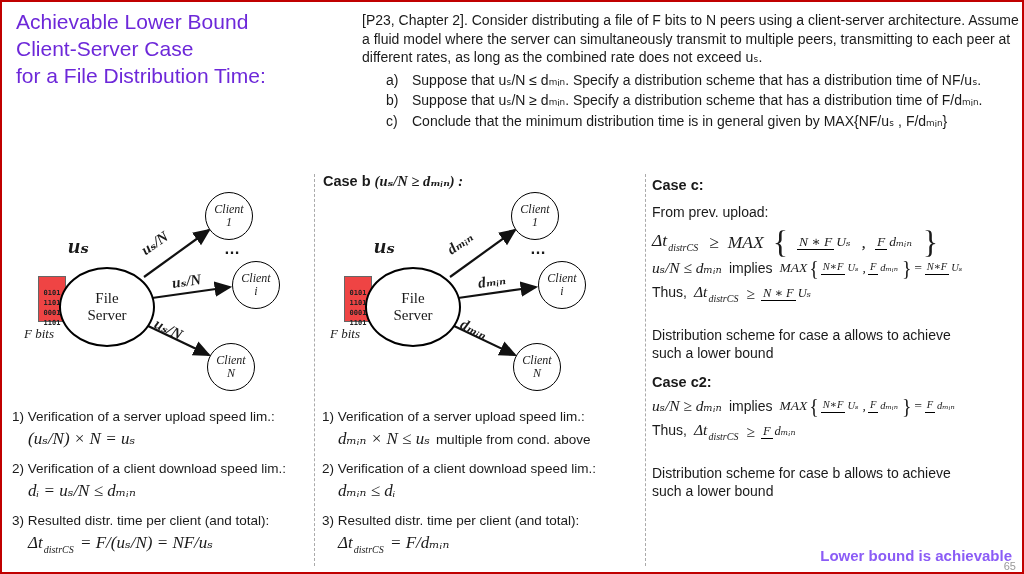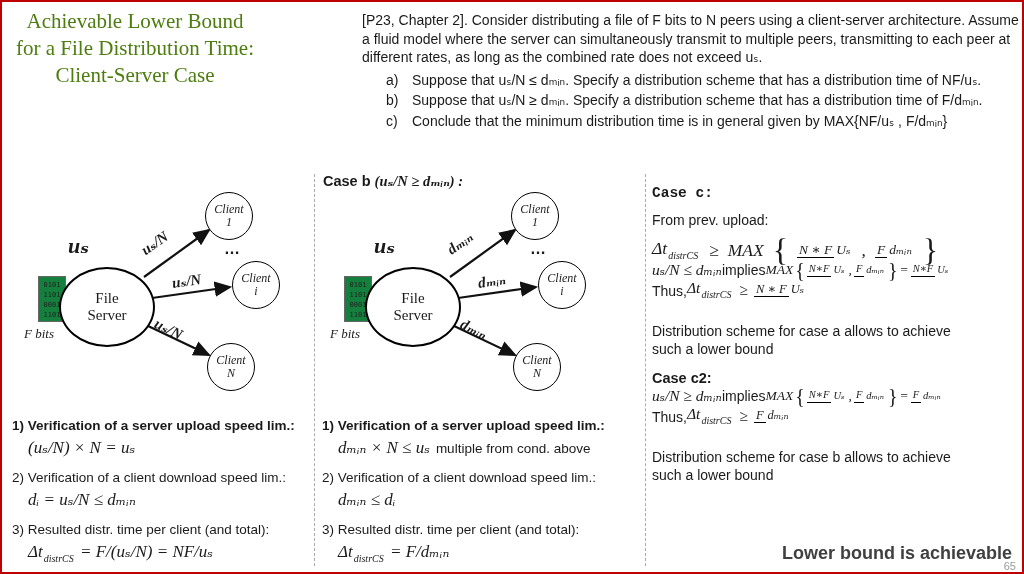"Achievable Lower Bound" .title { color: #4d7c0f -> #6d28d9; font-family: Liberation Serif, serif -> Liberation Sans, sans-serif; text-align: center -> none }
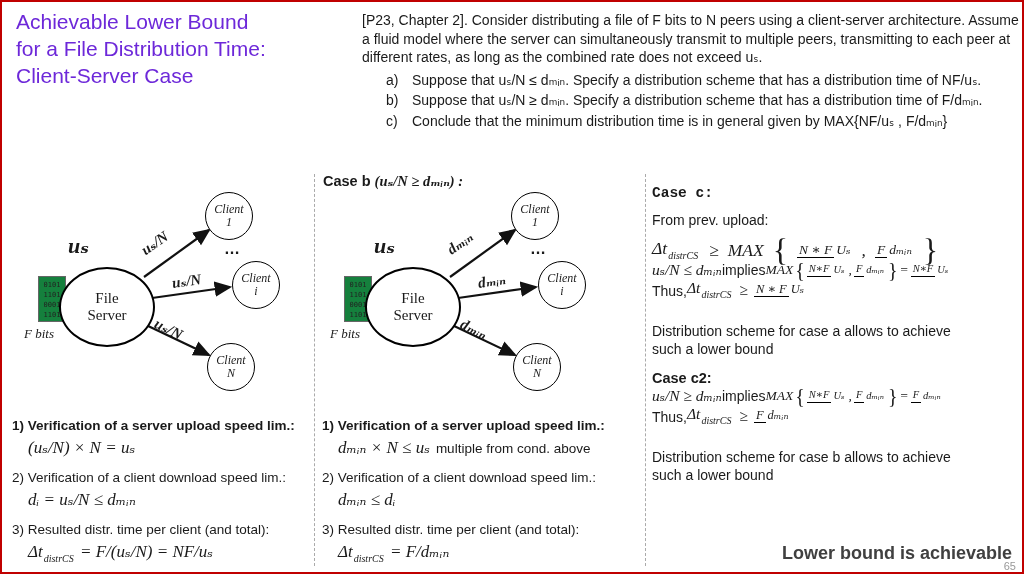"for a File Distribution Time:" div { order: before "Client-Server Case" -> after "Client-Server Case" }
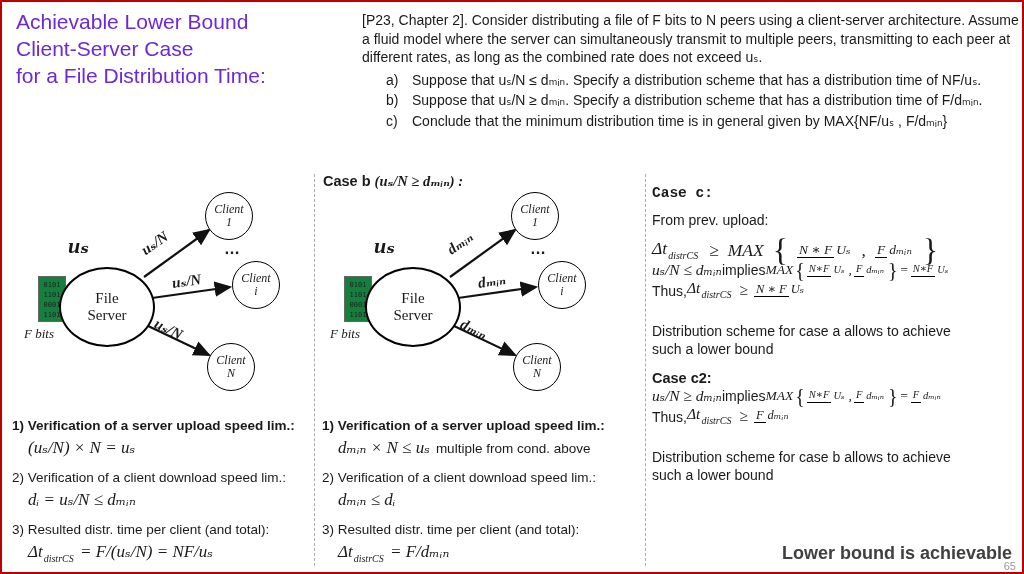"Case c:" .c-h:first-child { font-family: Liberation Mono, monospace -> none; margin-top: 8px -> 0 }
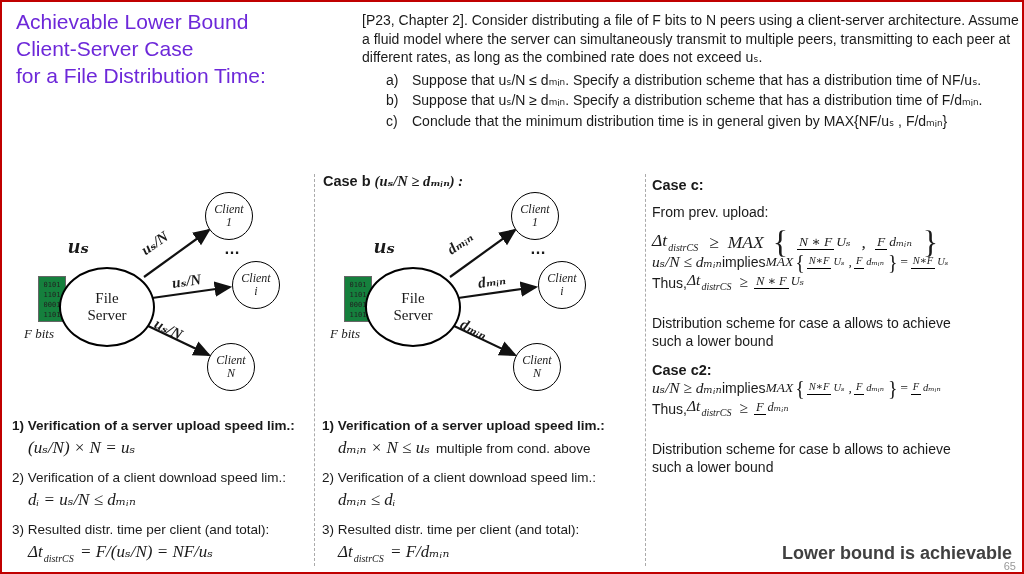"uₛ/N ≤ dₘᵢₙ" .cline { align-items: flex-end -> flex-start; gap: none -> 7px; margin-top: 0 -> 6px }
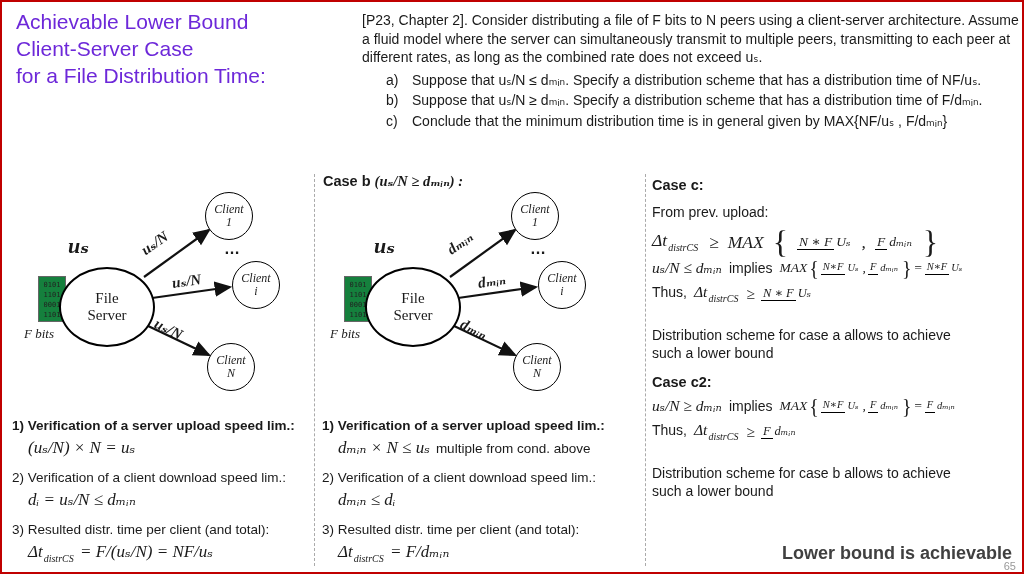"0101" .bitsbox { background: #15803d -> #ef4444; font-weight: normal -> bold; padding-top: 3px -> 11px }
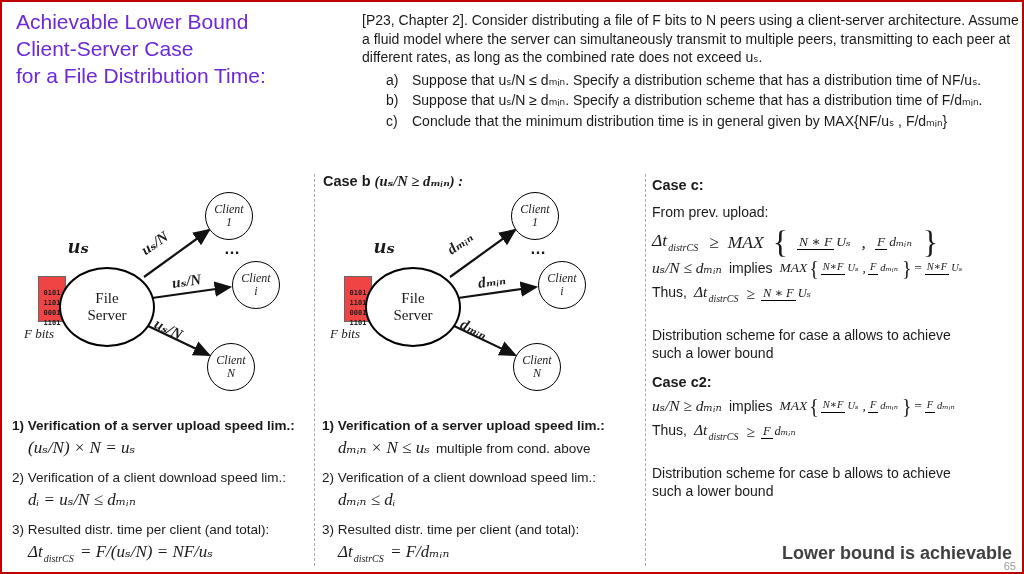"1) Verification of a server" .step-title:first-child { font-weight: bold -> none; margin-top: 22px -> 13px }
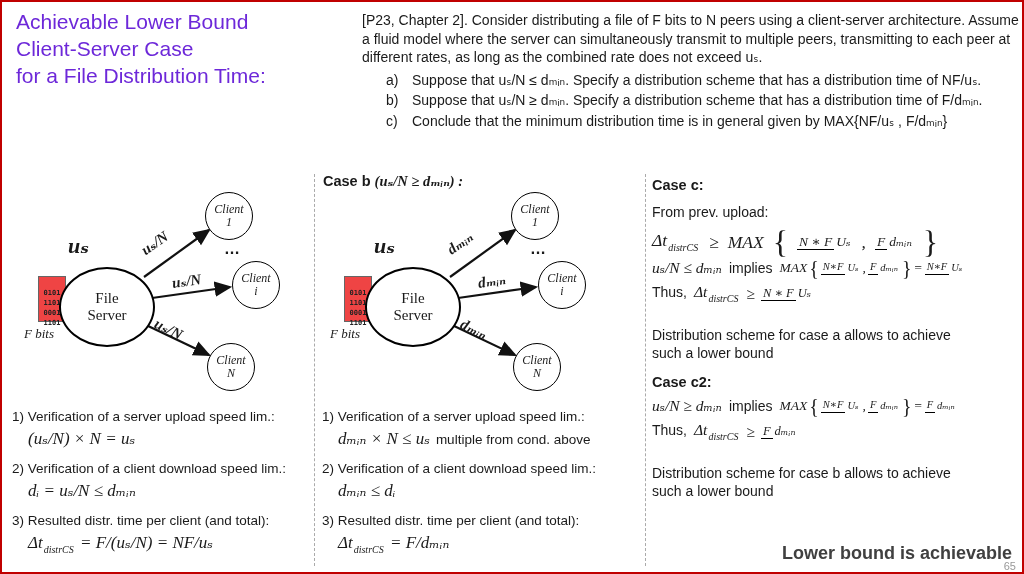"Lower bound is achievable" .red-note { color: #404040 -> #8b5cf6; font-size: 18px -> 15px }
